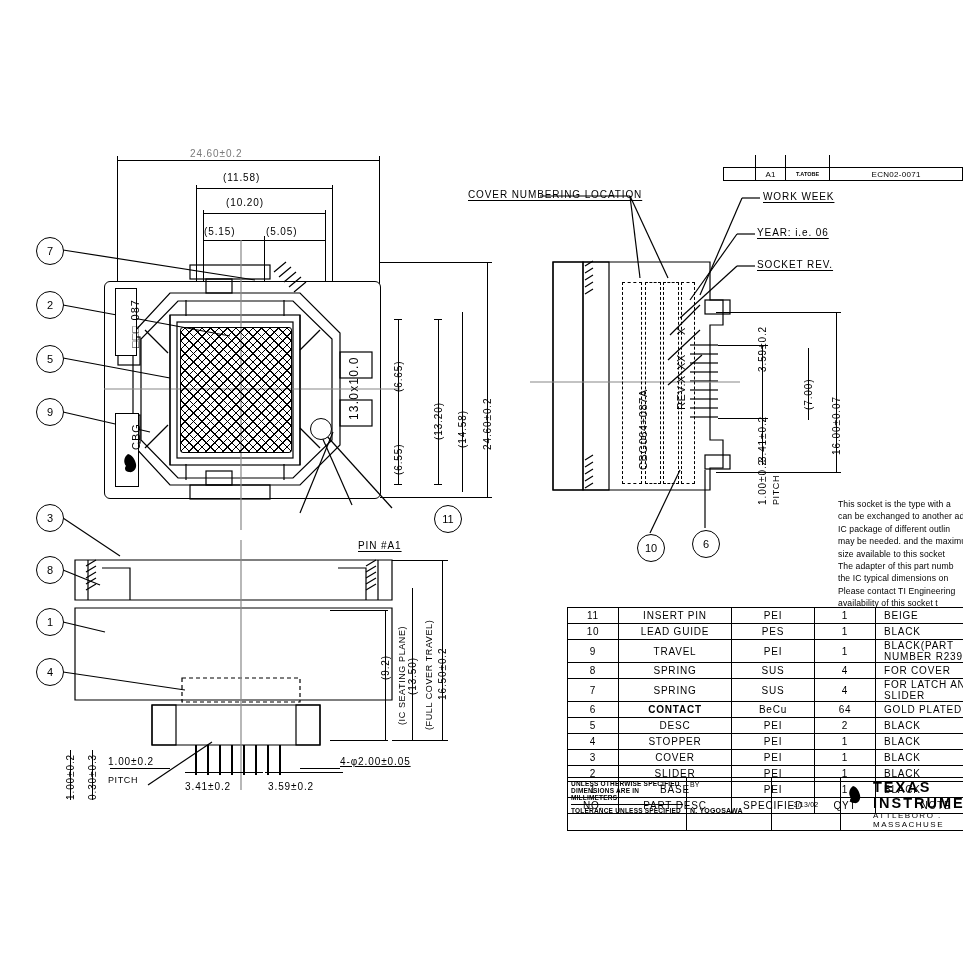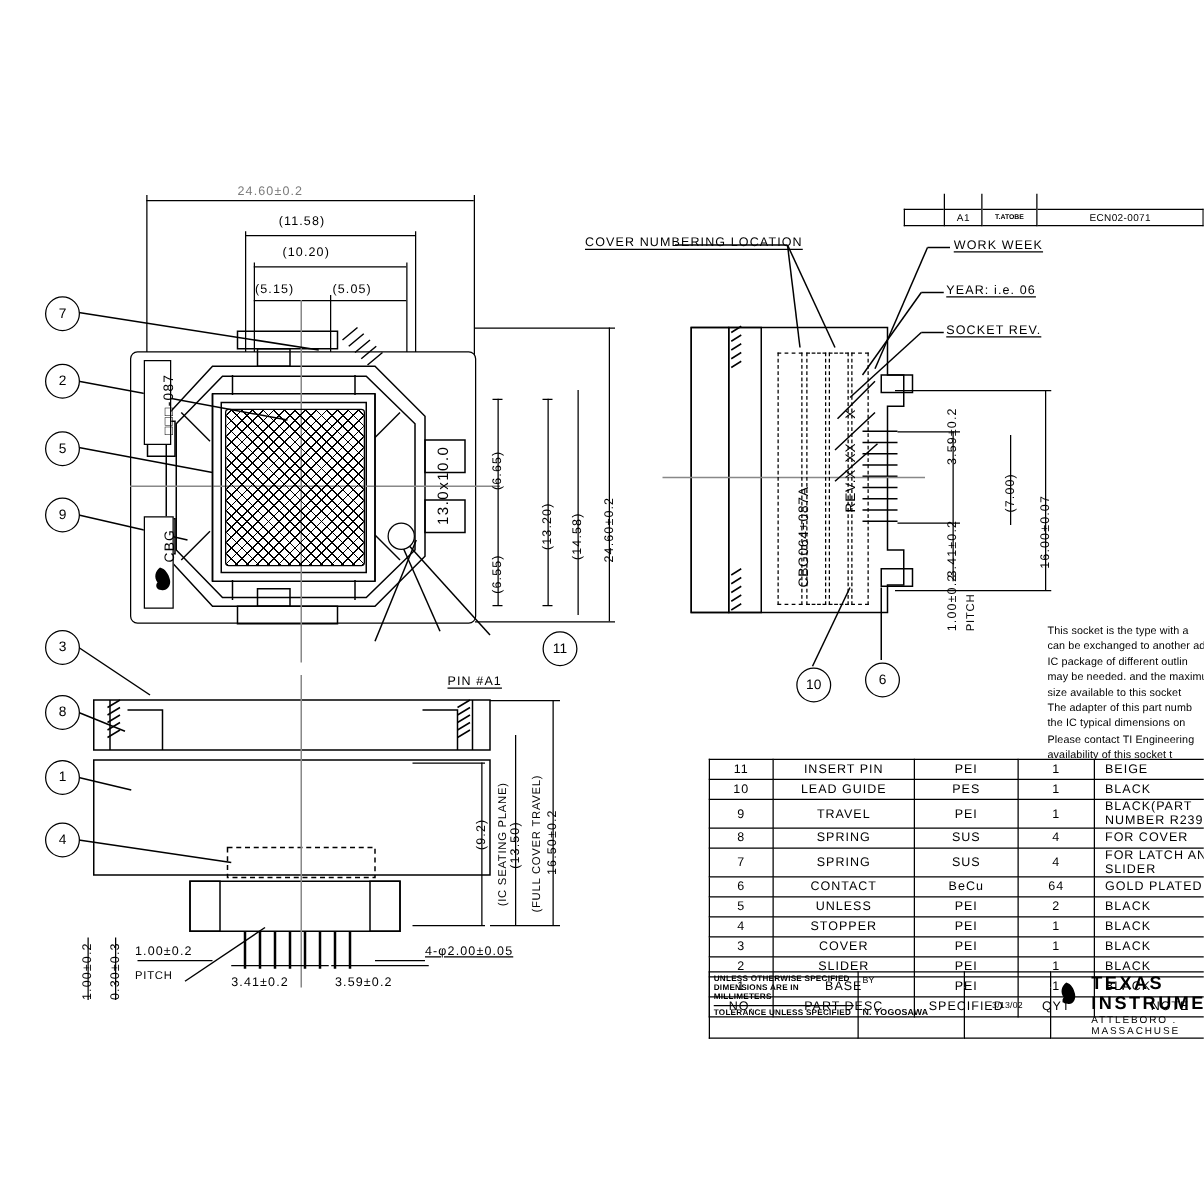"CONTACT" td.desc { font-weight: none -> bold }
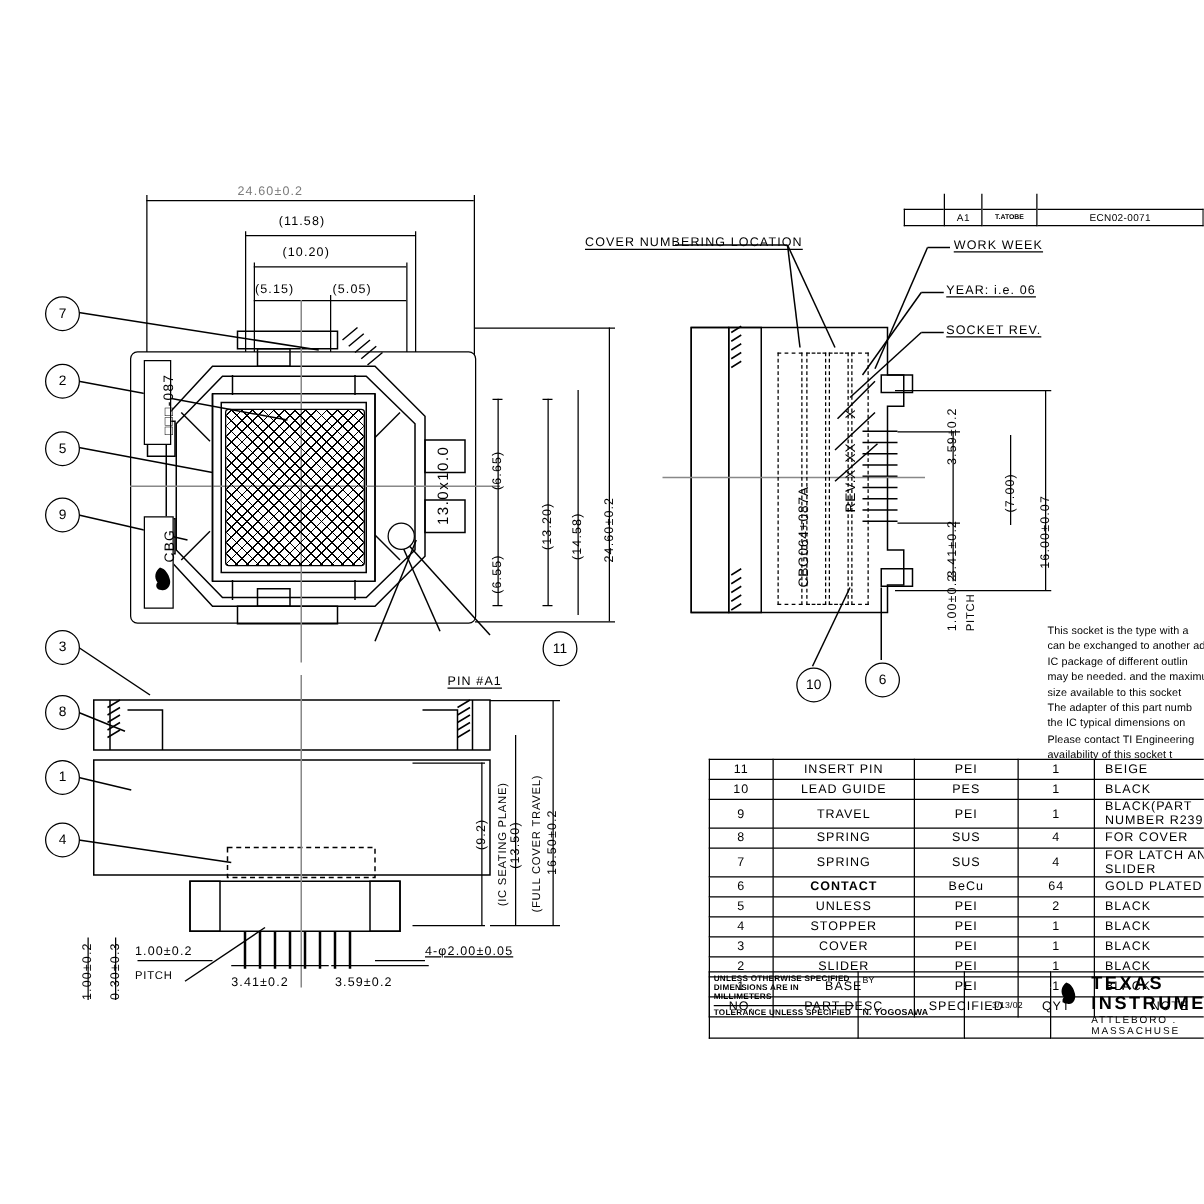"UNLESS" td.desc { text: UNLESS -> DESC }
